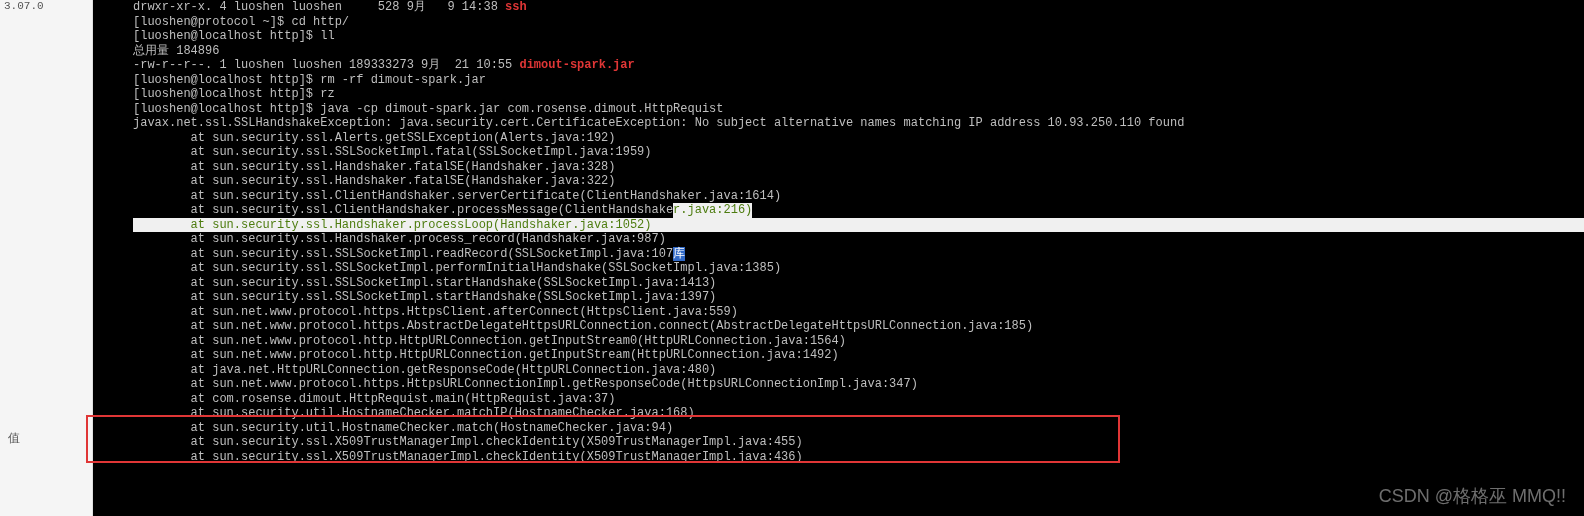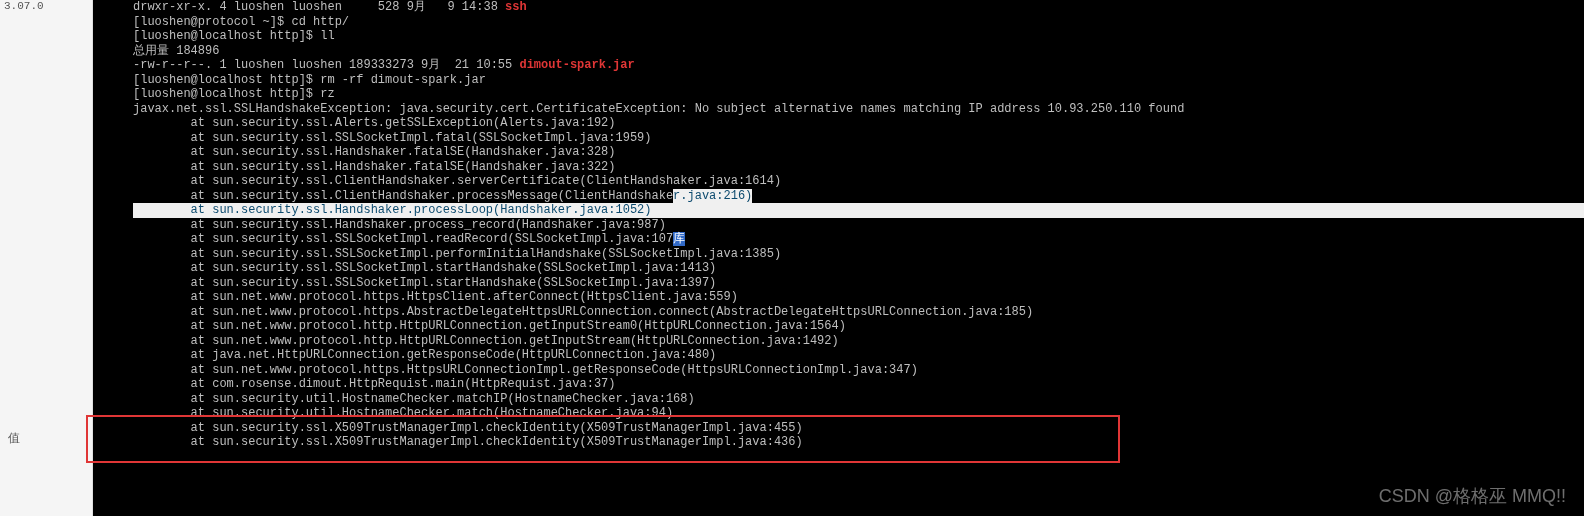"[luoshen@localhost http]$ java -cp" div.line { html: none -> <div>[luoshen@localhost http]$ java -cp dimout-spark.jar com.rosense.dimout.HttpRequist</div> }
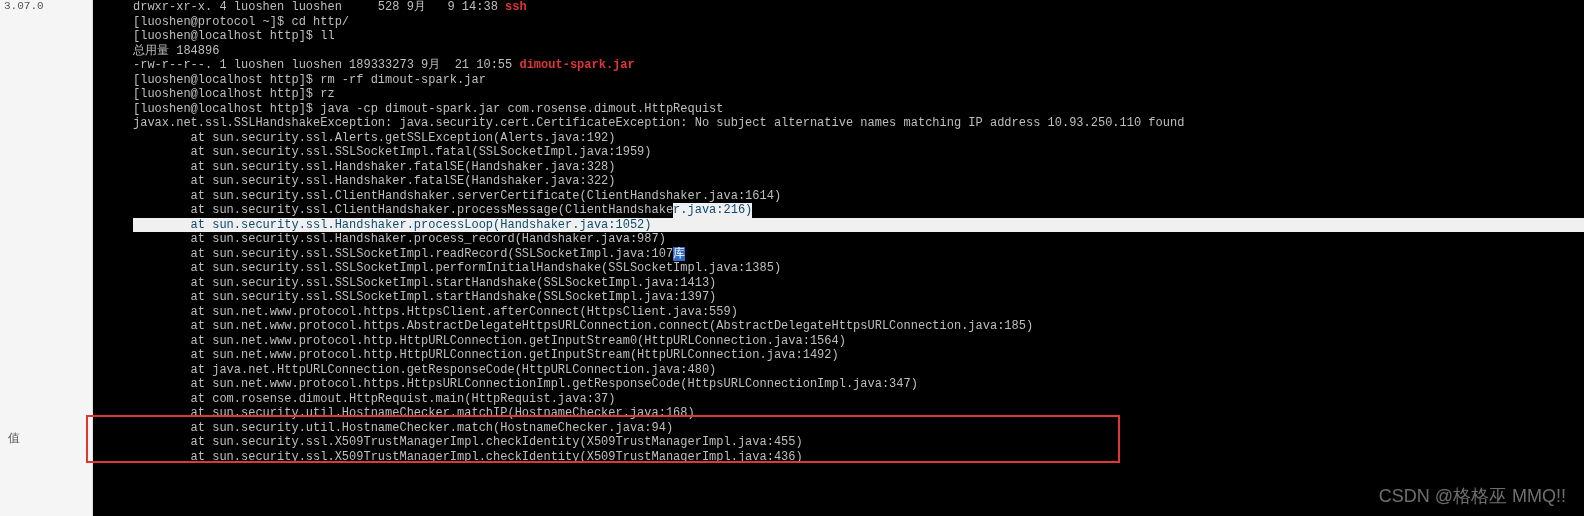"r.java:216)" .hl-white { color: #0c4a6e -> #4d7c0f }
